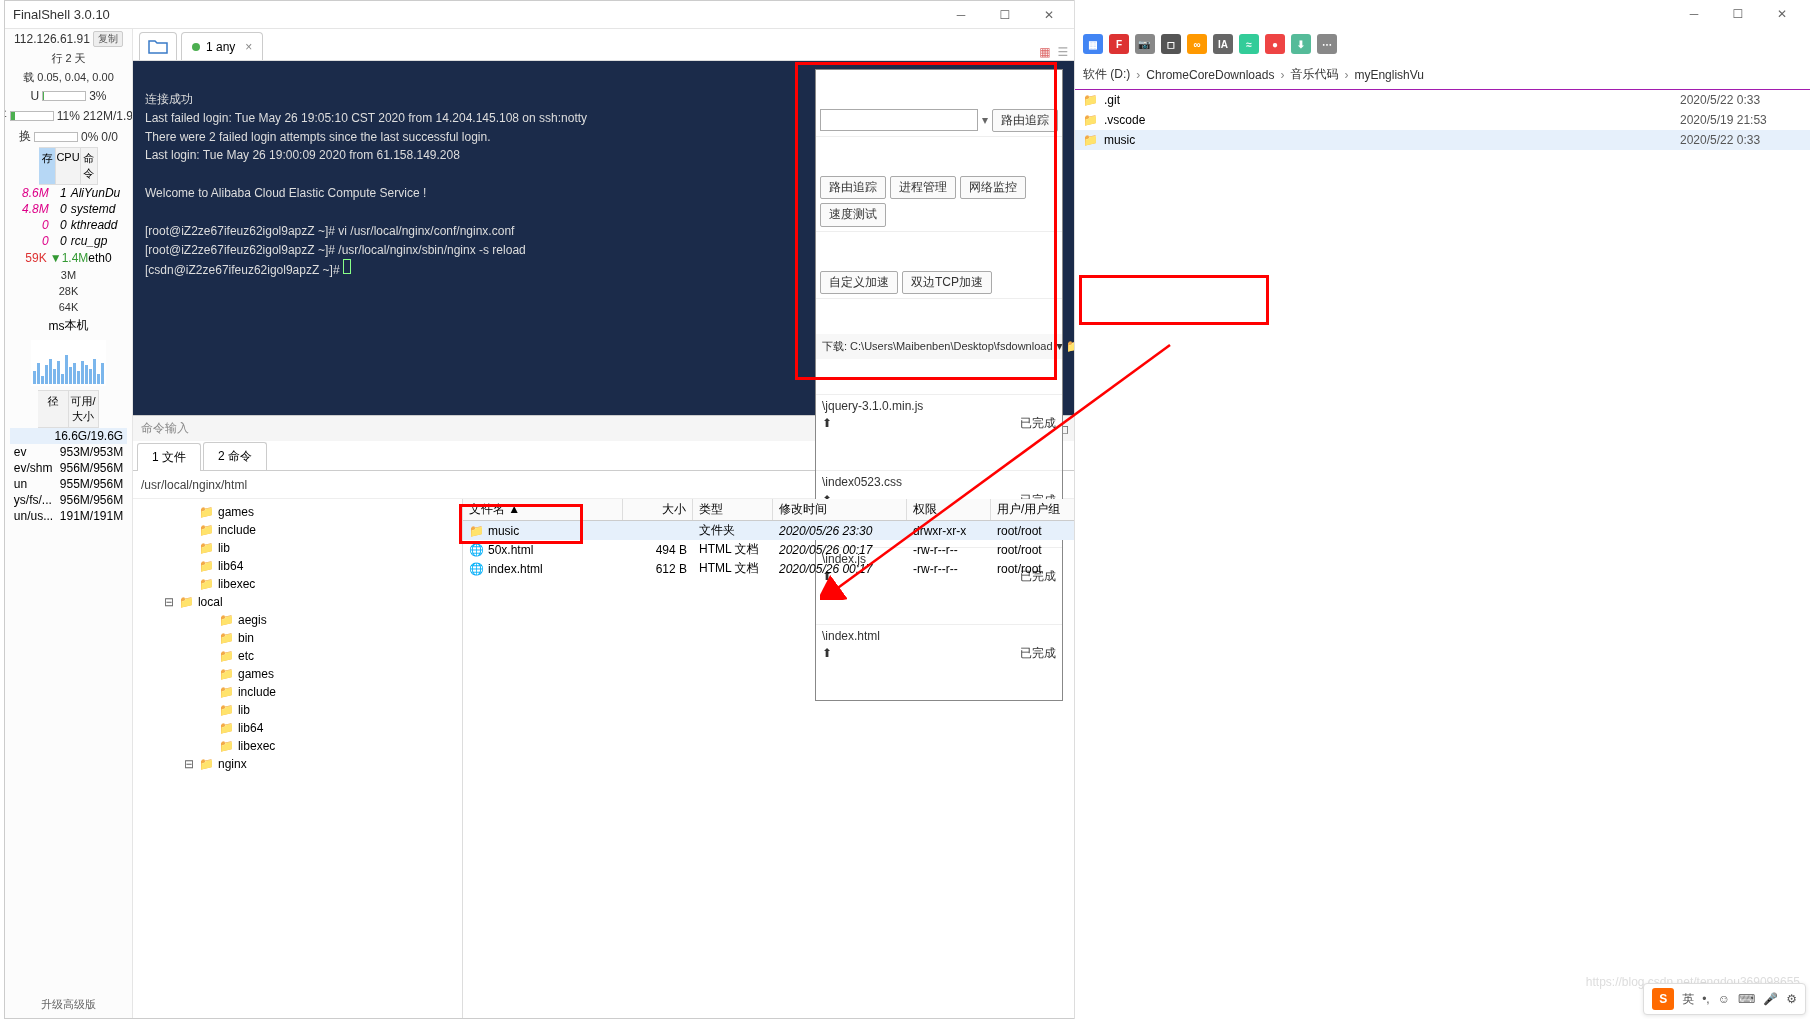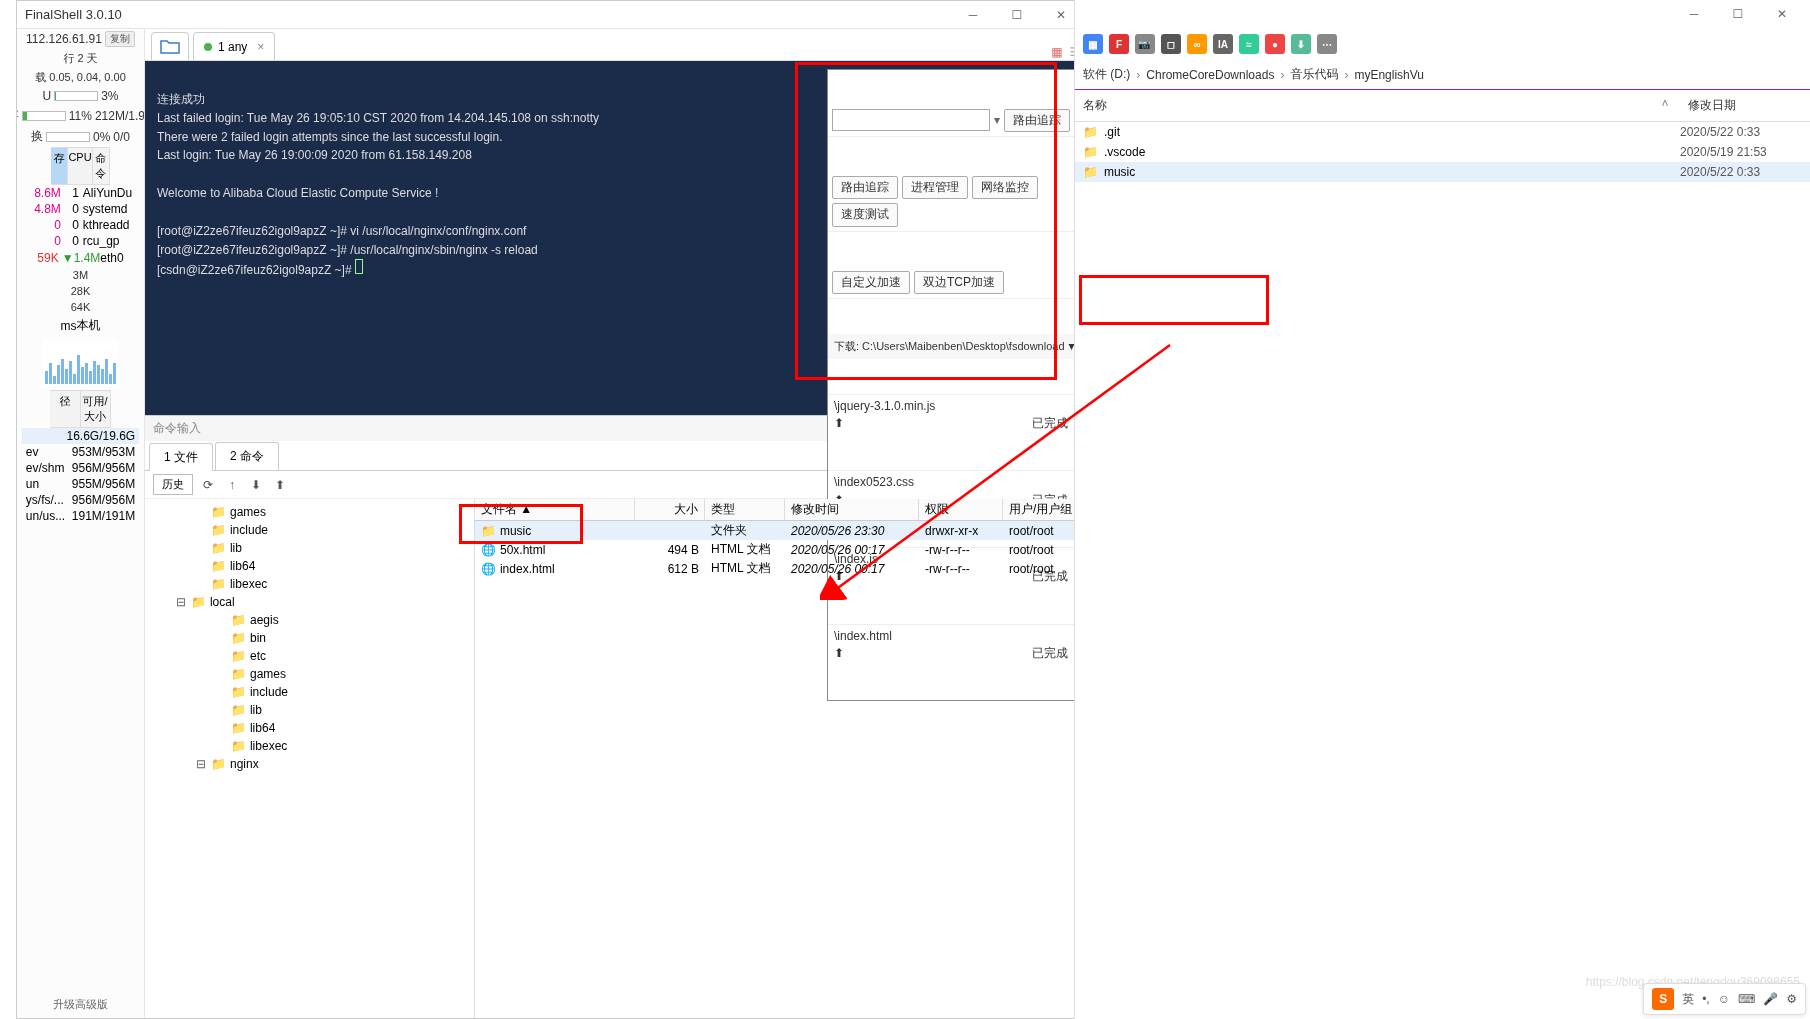"FinalShell 3.0.10" .app-window { left: 16px -> 4px }
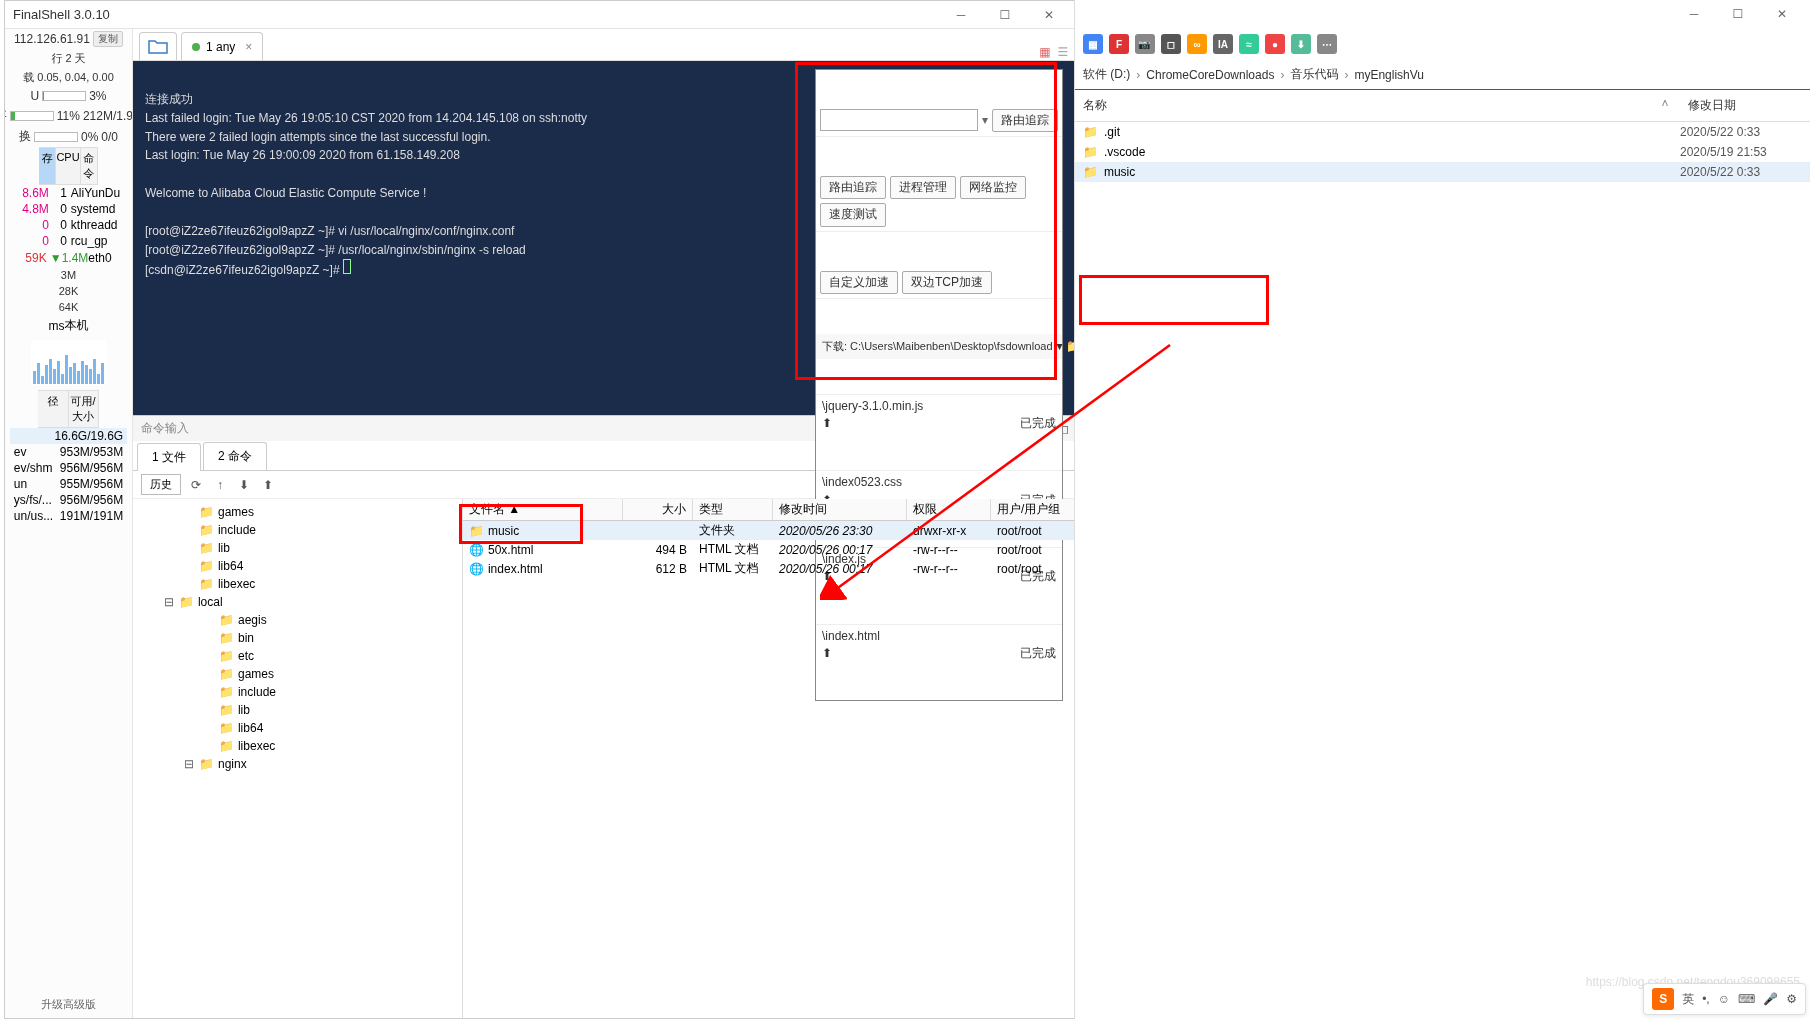"名称" div.right-list-head { html: <div> <div>名称</div> <div>˄</div> <div>修改日期</div> </div> -> none }
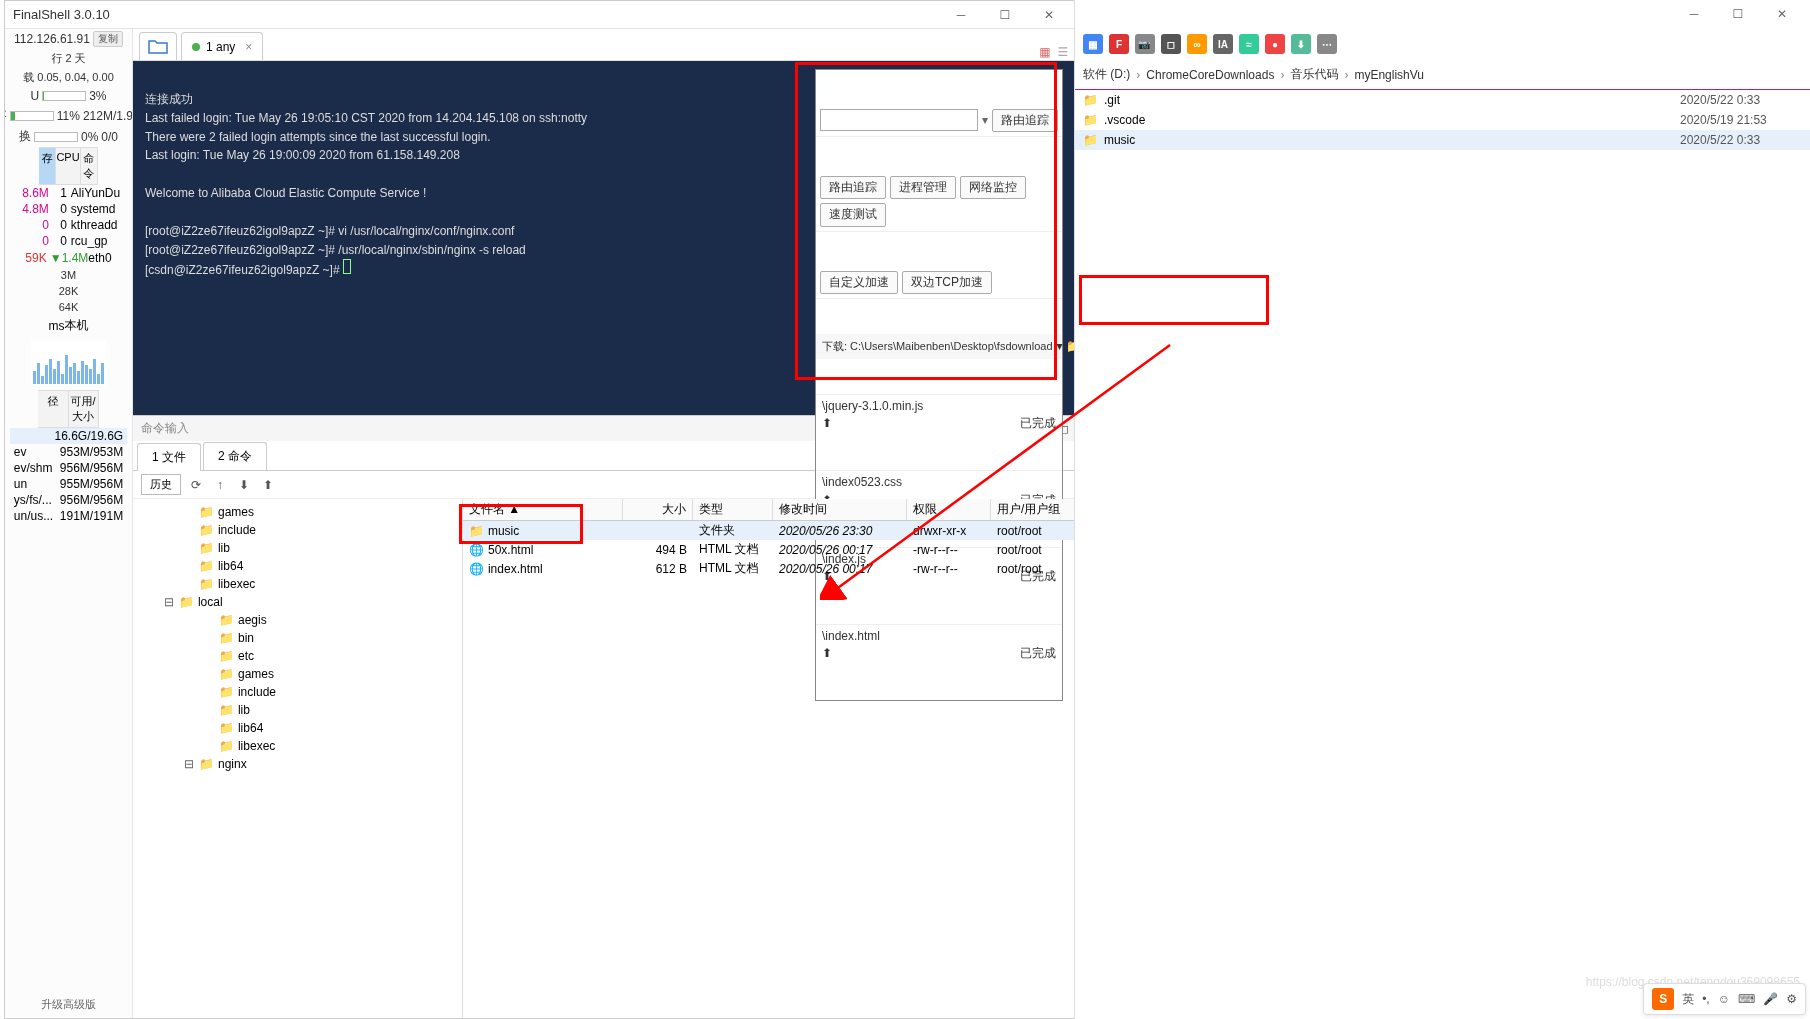"8.6M" .proc-table .prow { font-style: none -> italic }
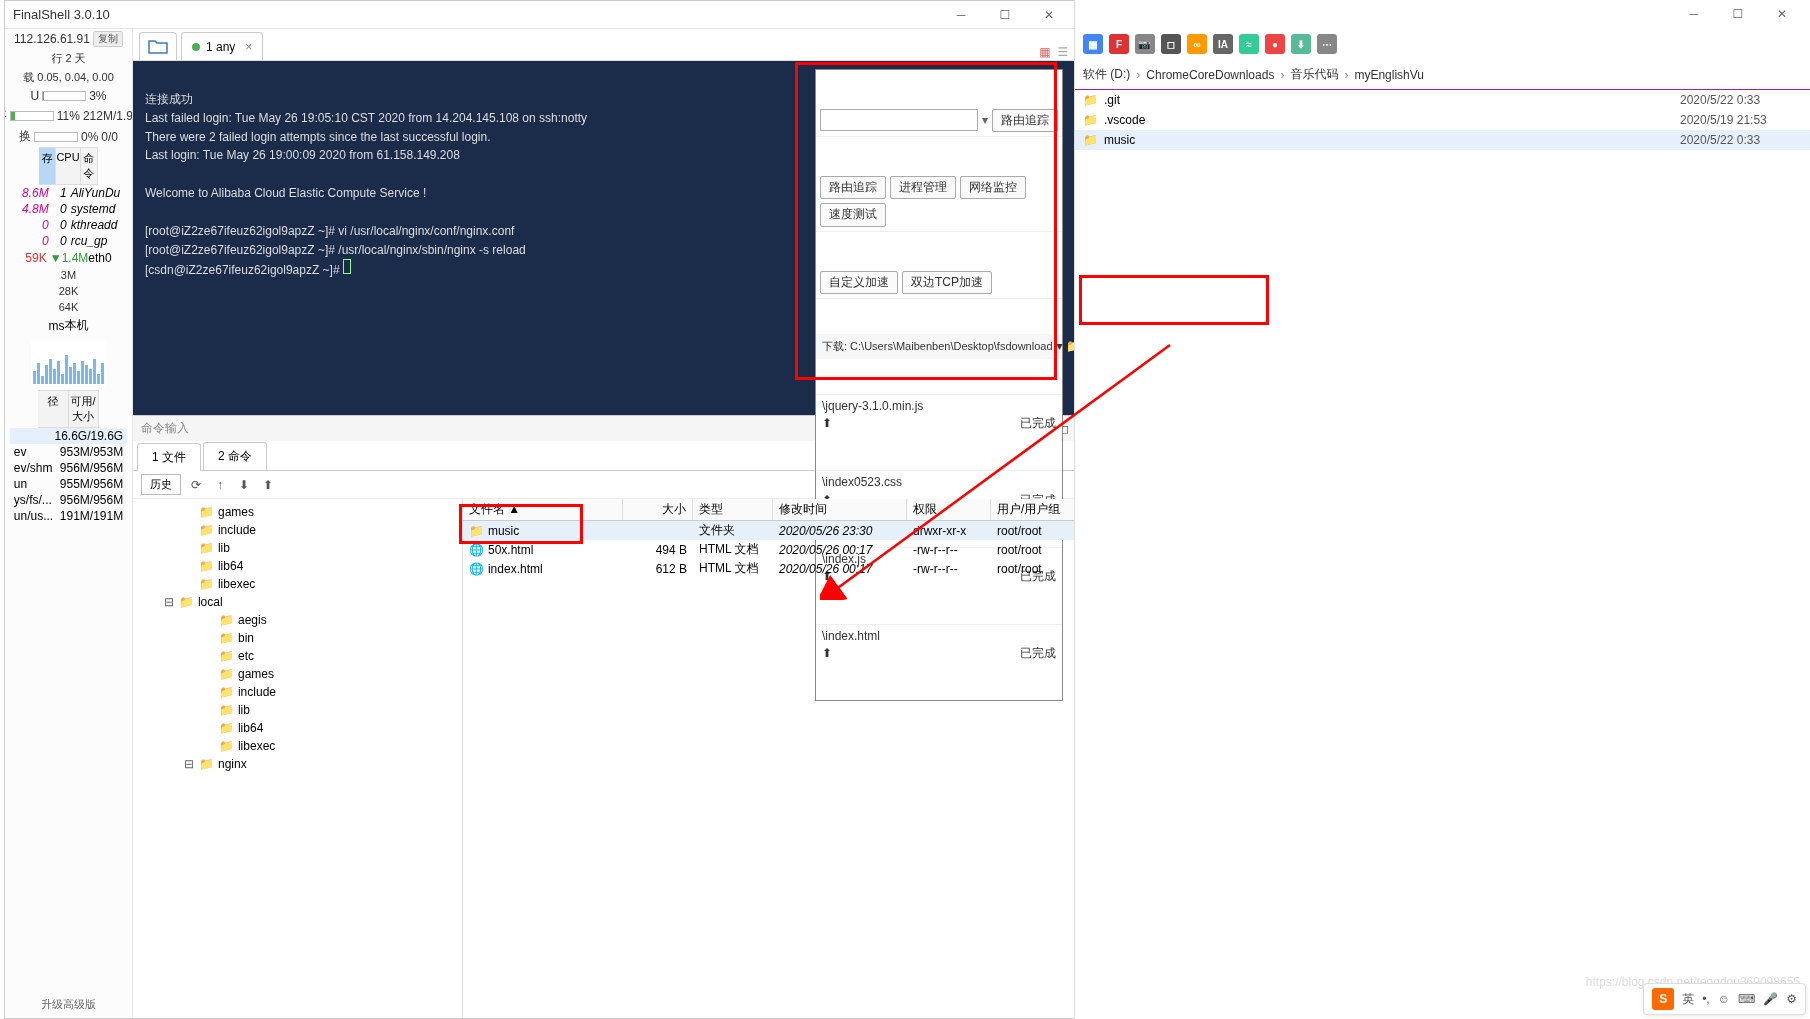"/usr/local/nginx/html" span.path { html: none -> <span>/usr/local/nginx/html</span> }
